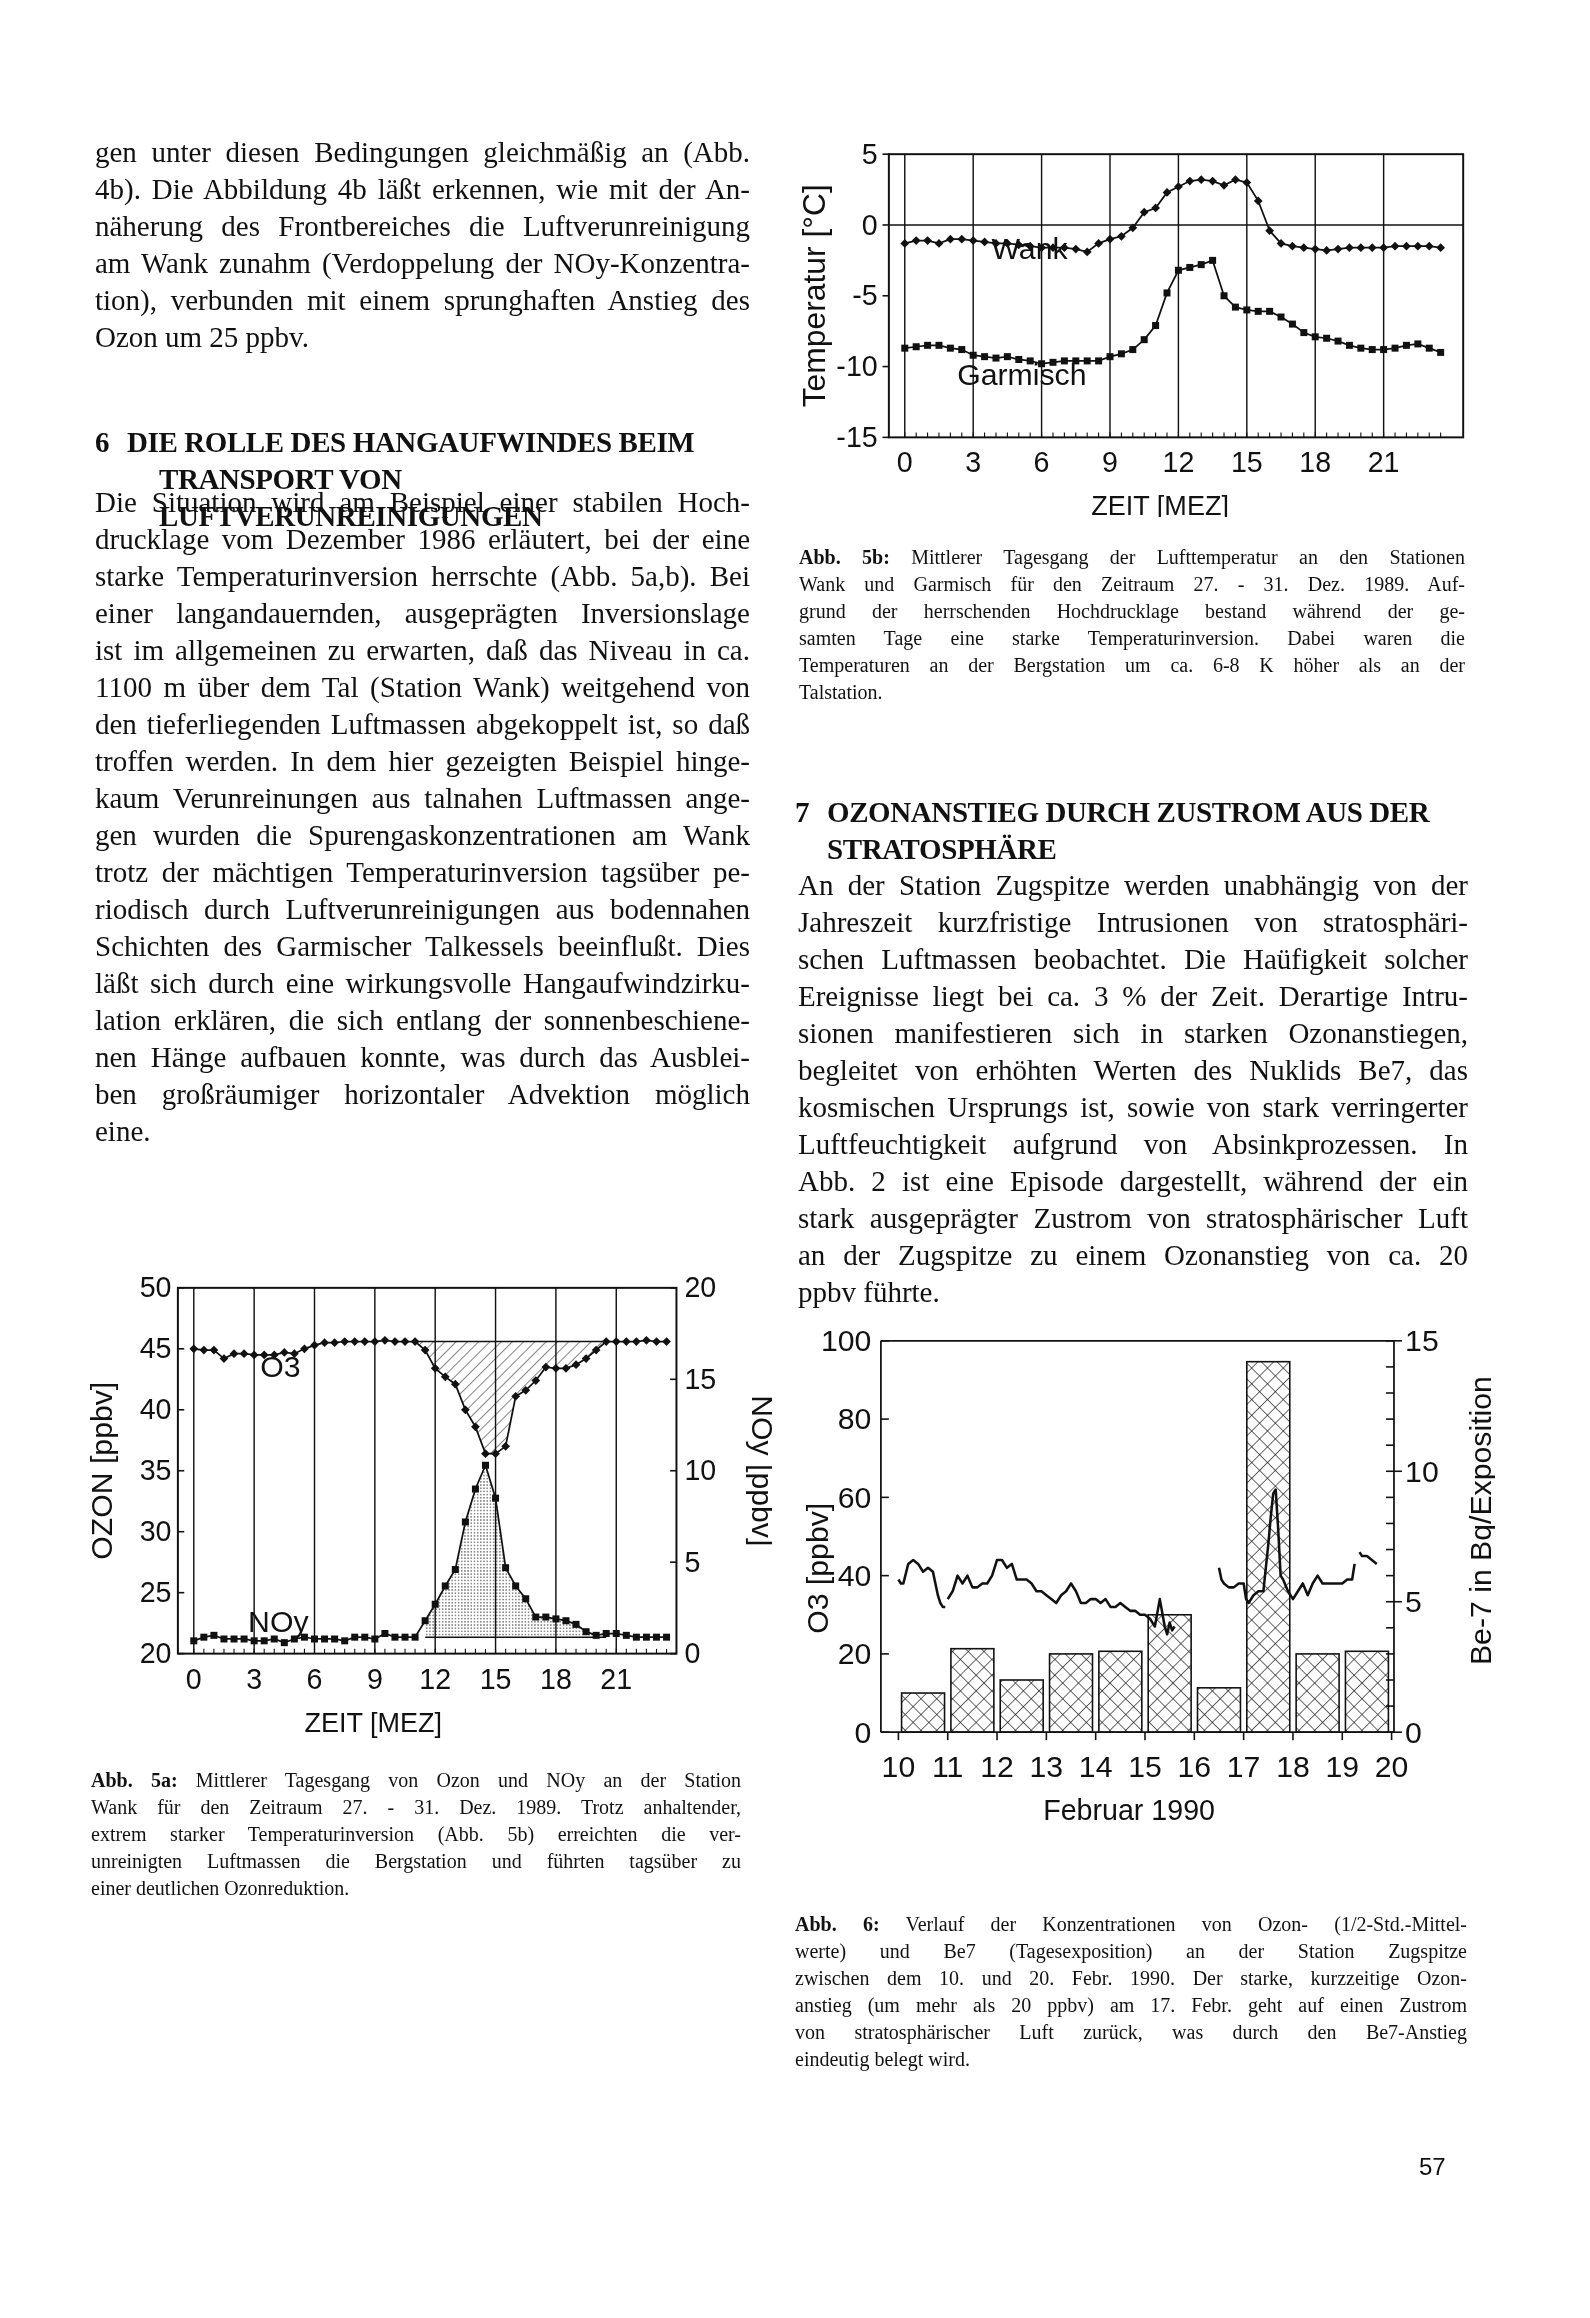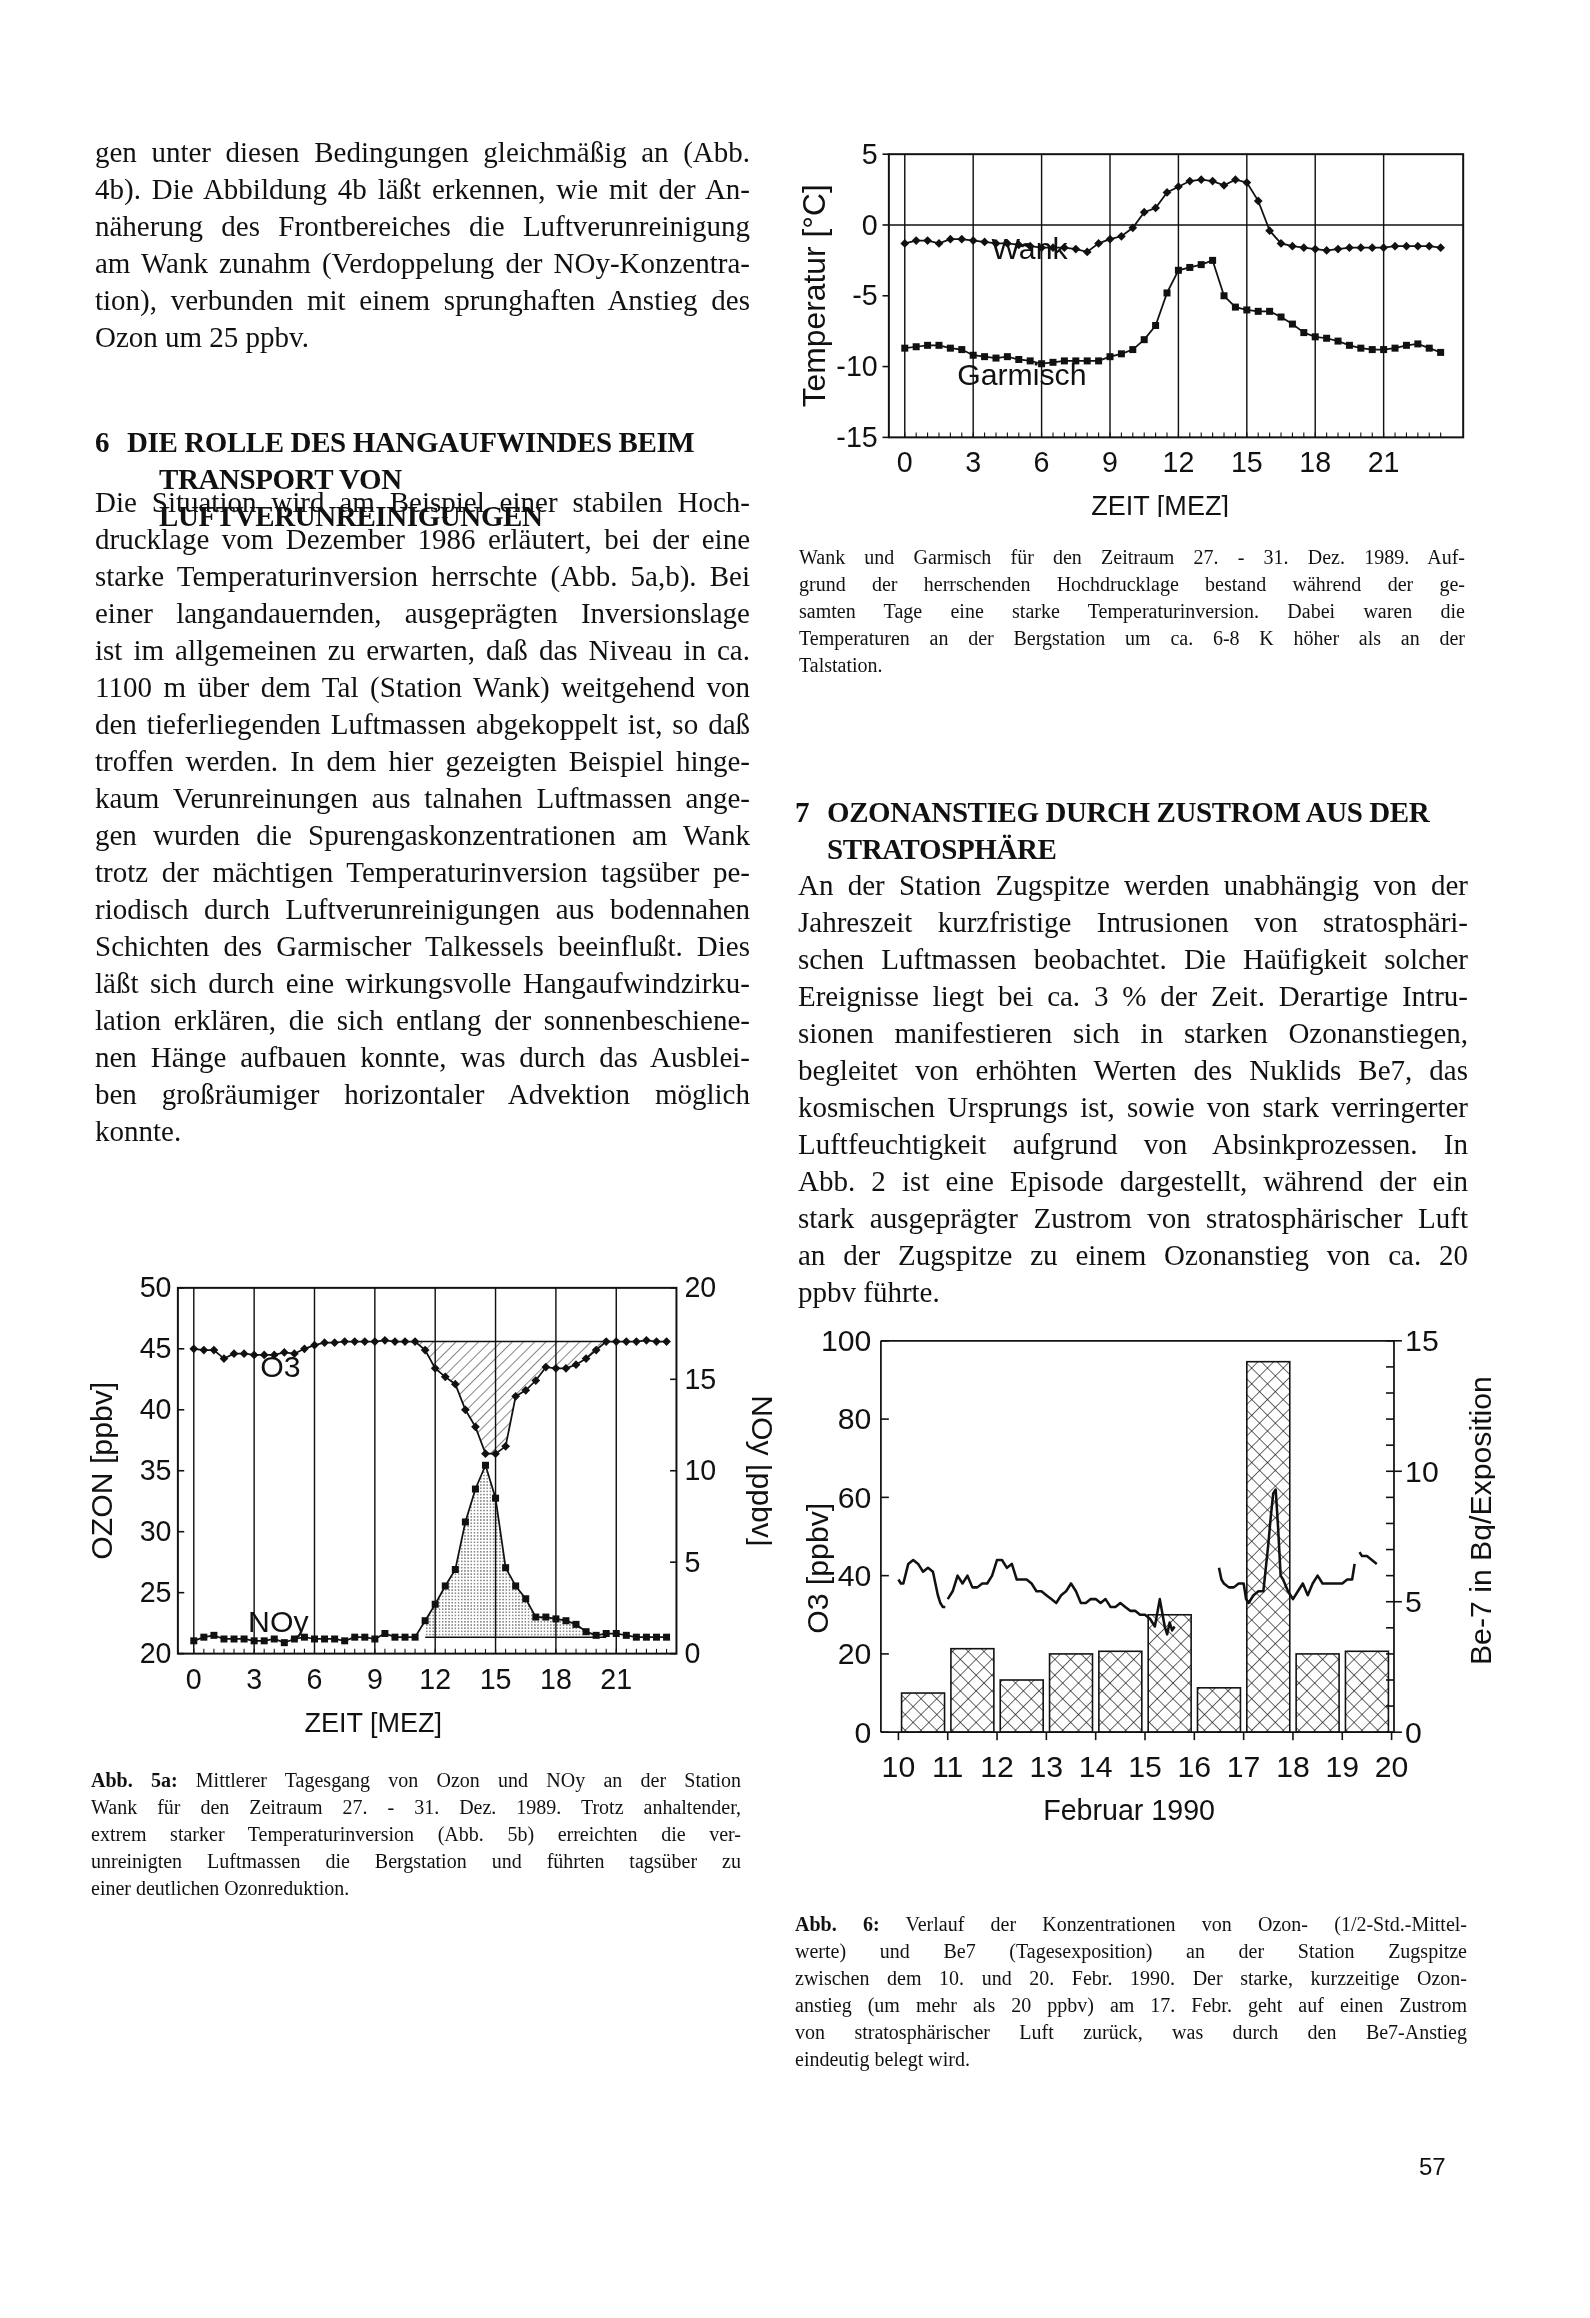"Abb. 5b: Mittlerer Tagesgang der" span.ln { html: none -> <span><b>Abb. 5b:</b><span> Mittlerer Tagesgang der Lufttemperatur an den Stationen</span></span> }
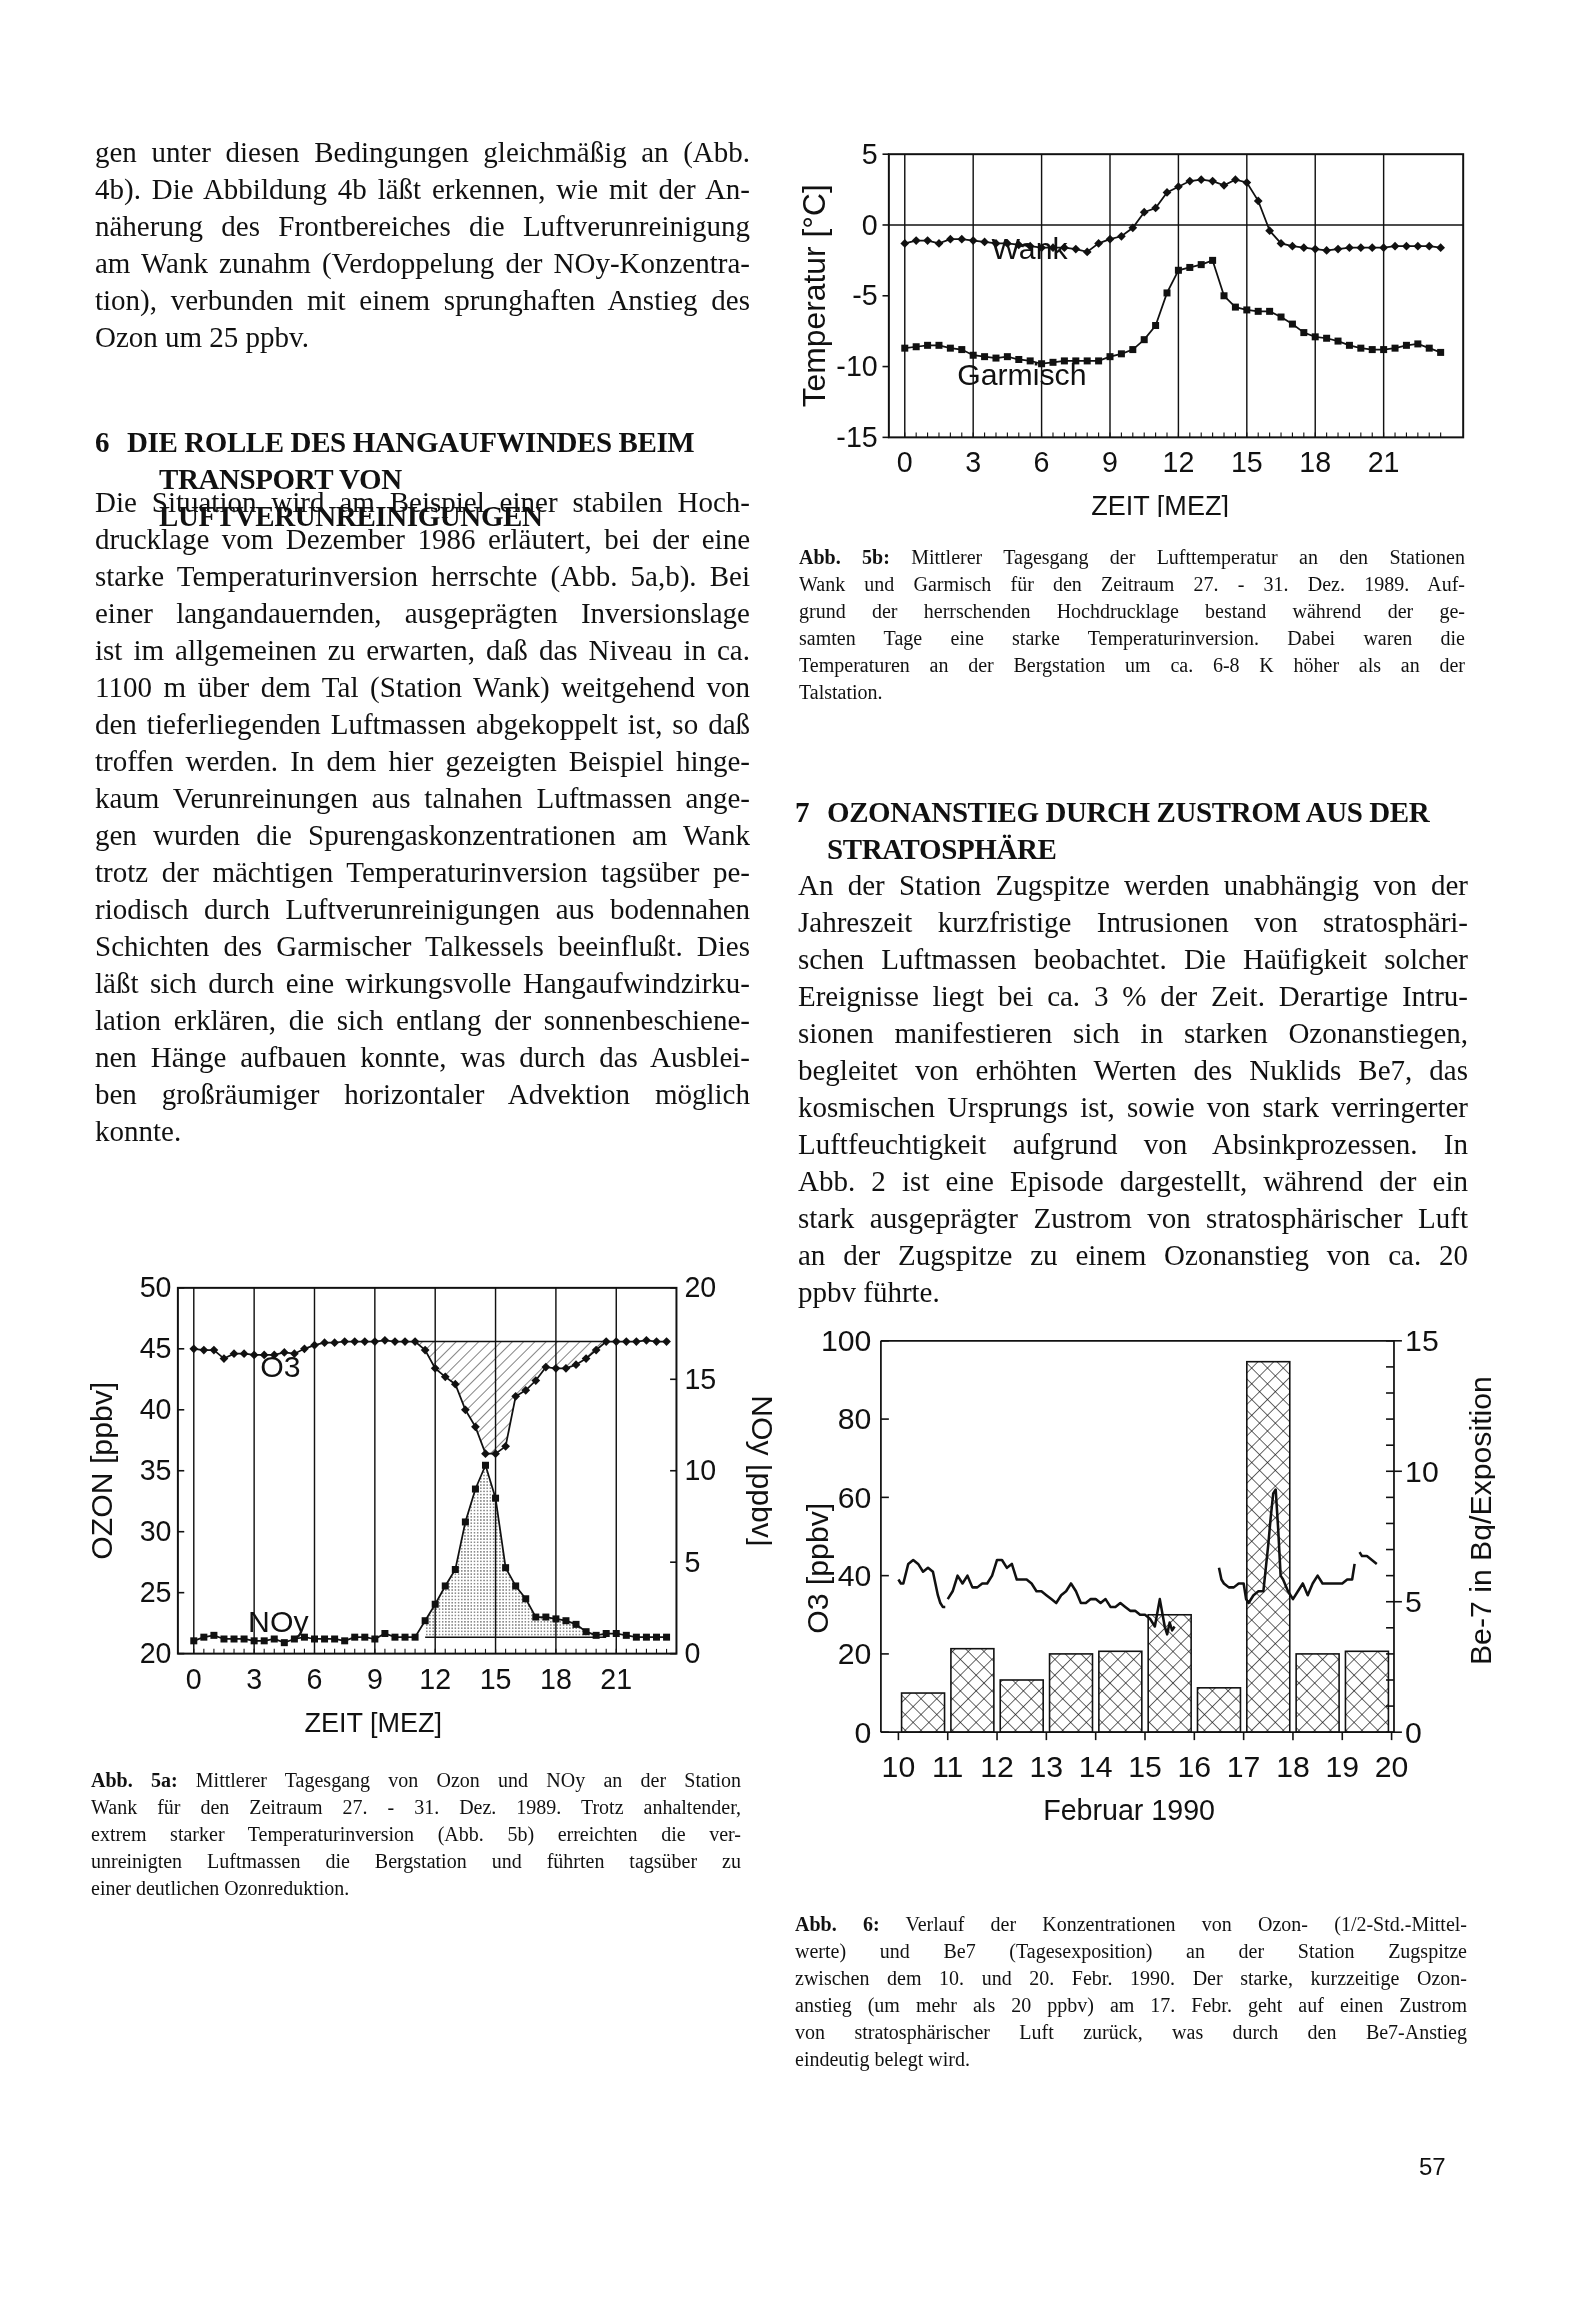"konnte." span.ln { text: konnte -> eine }
